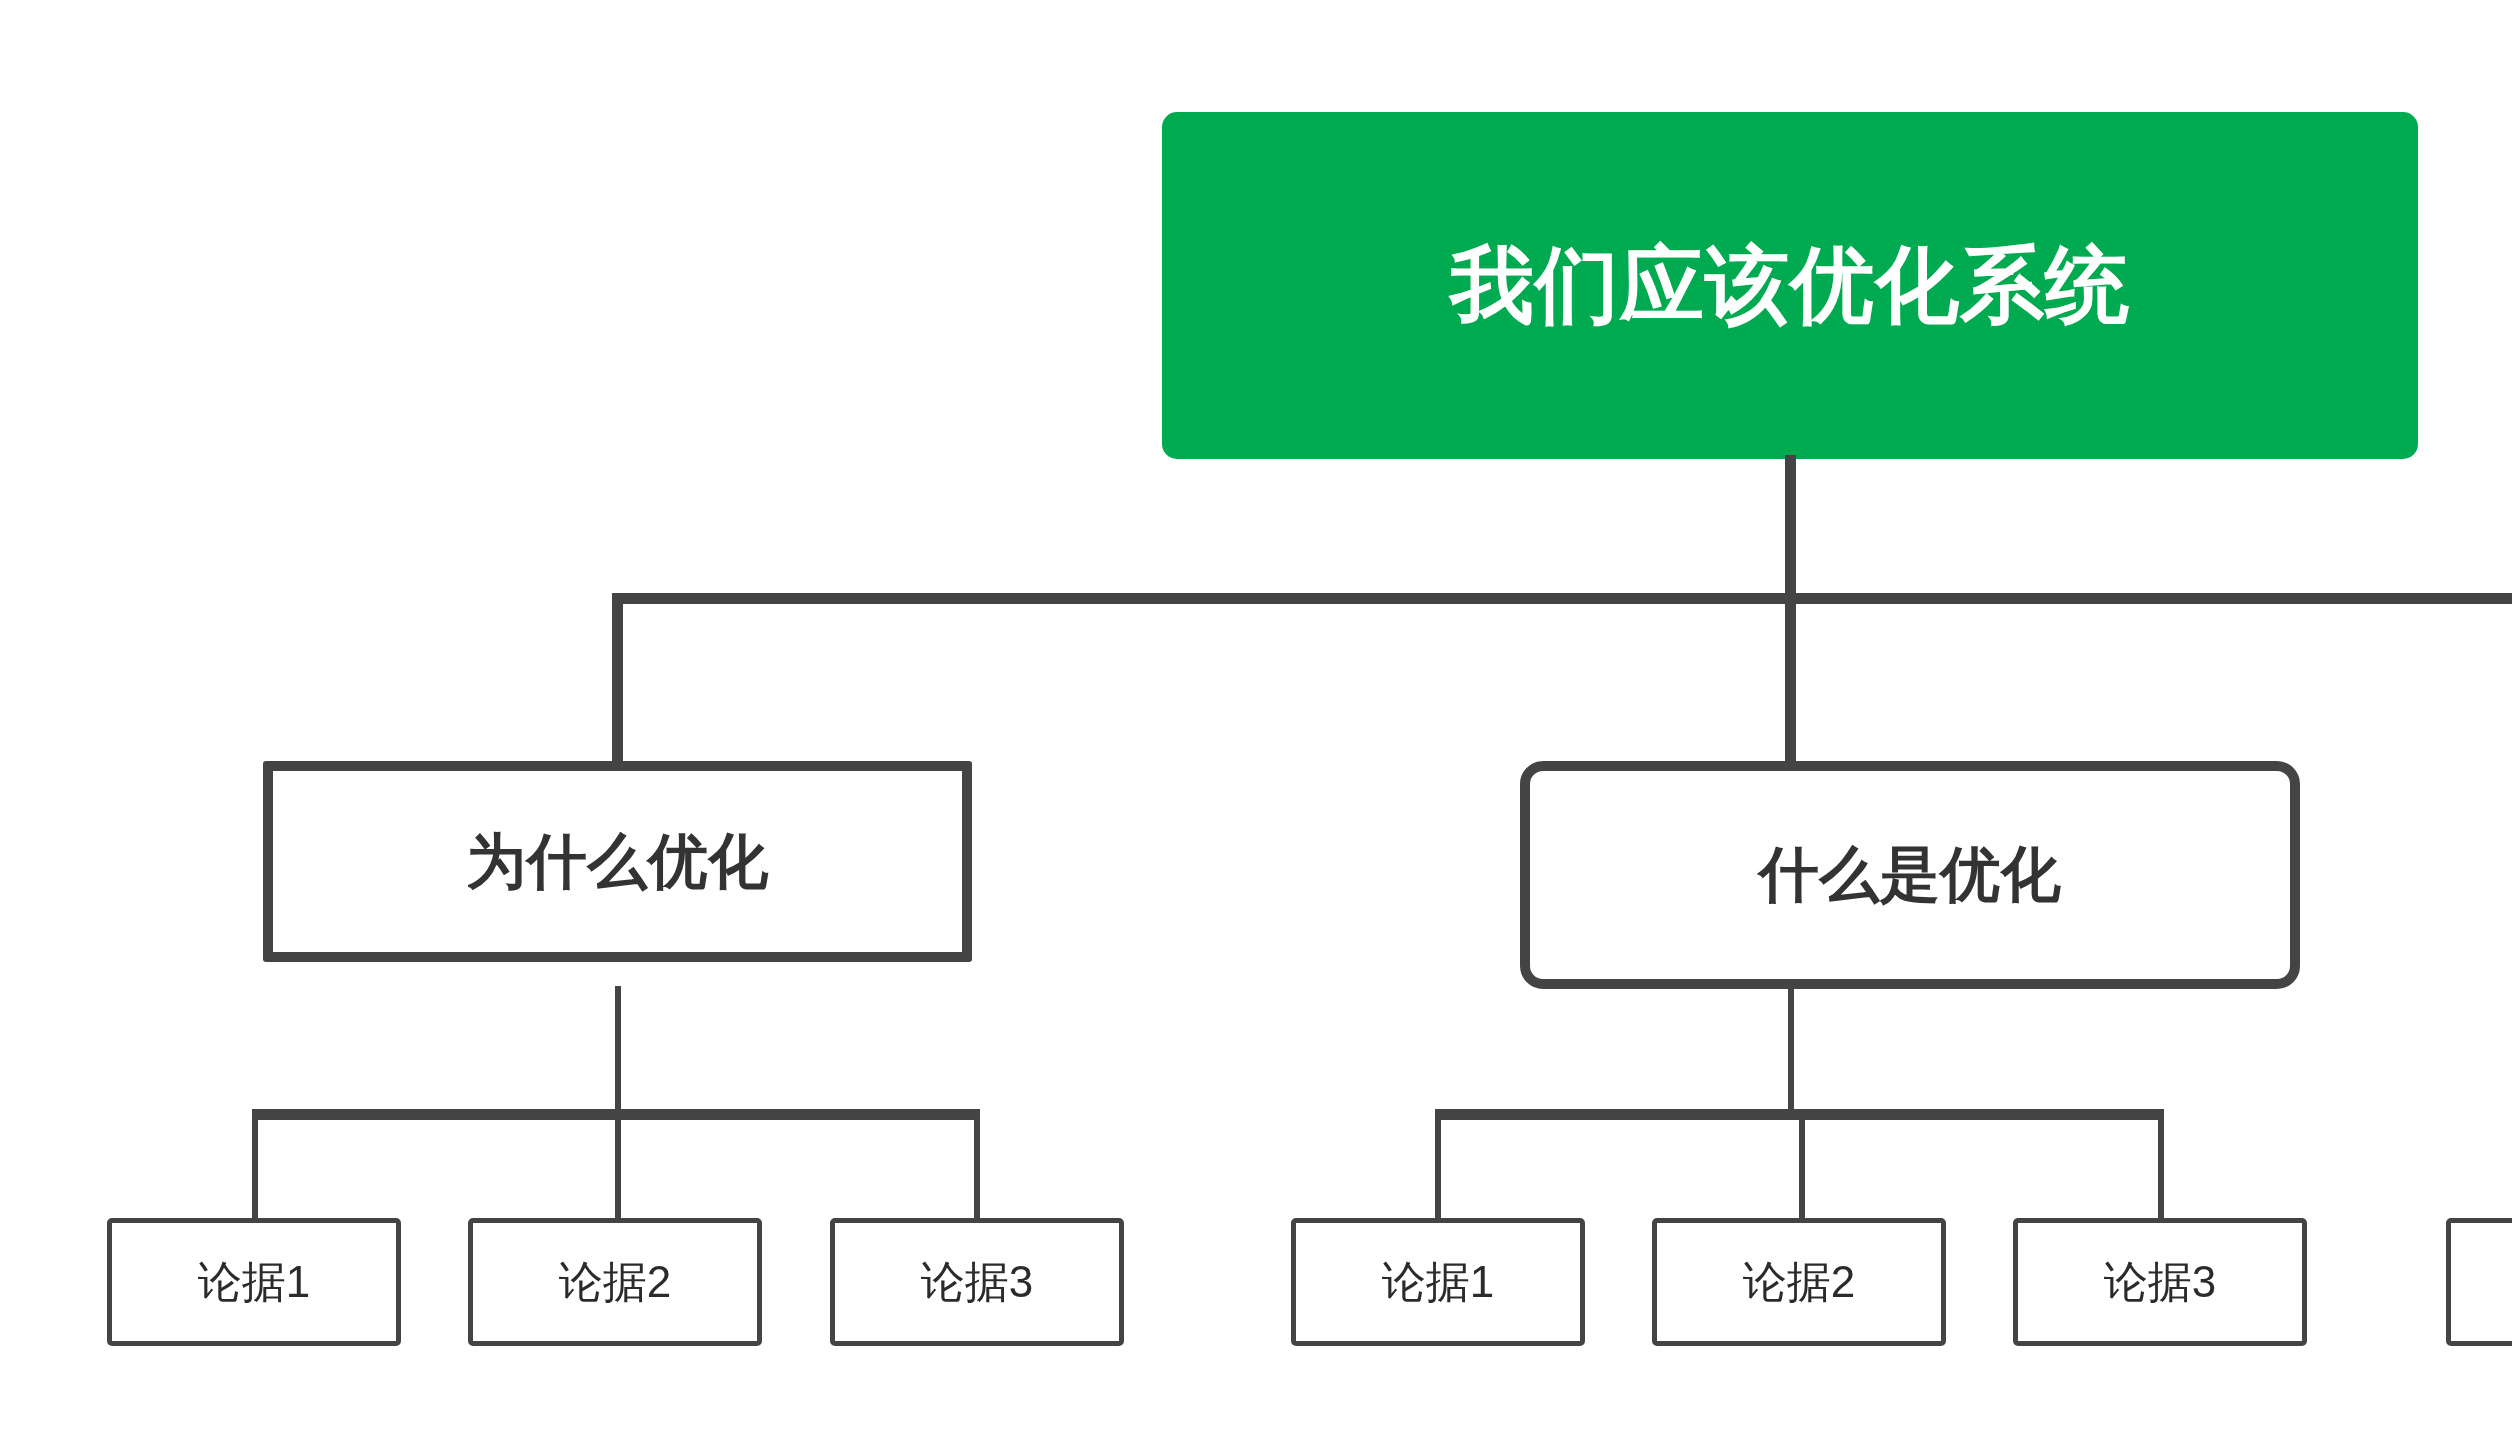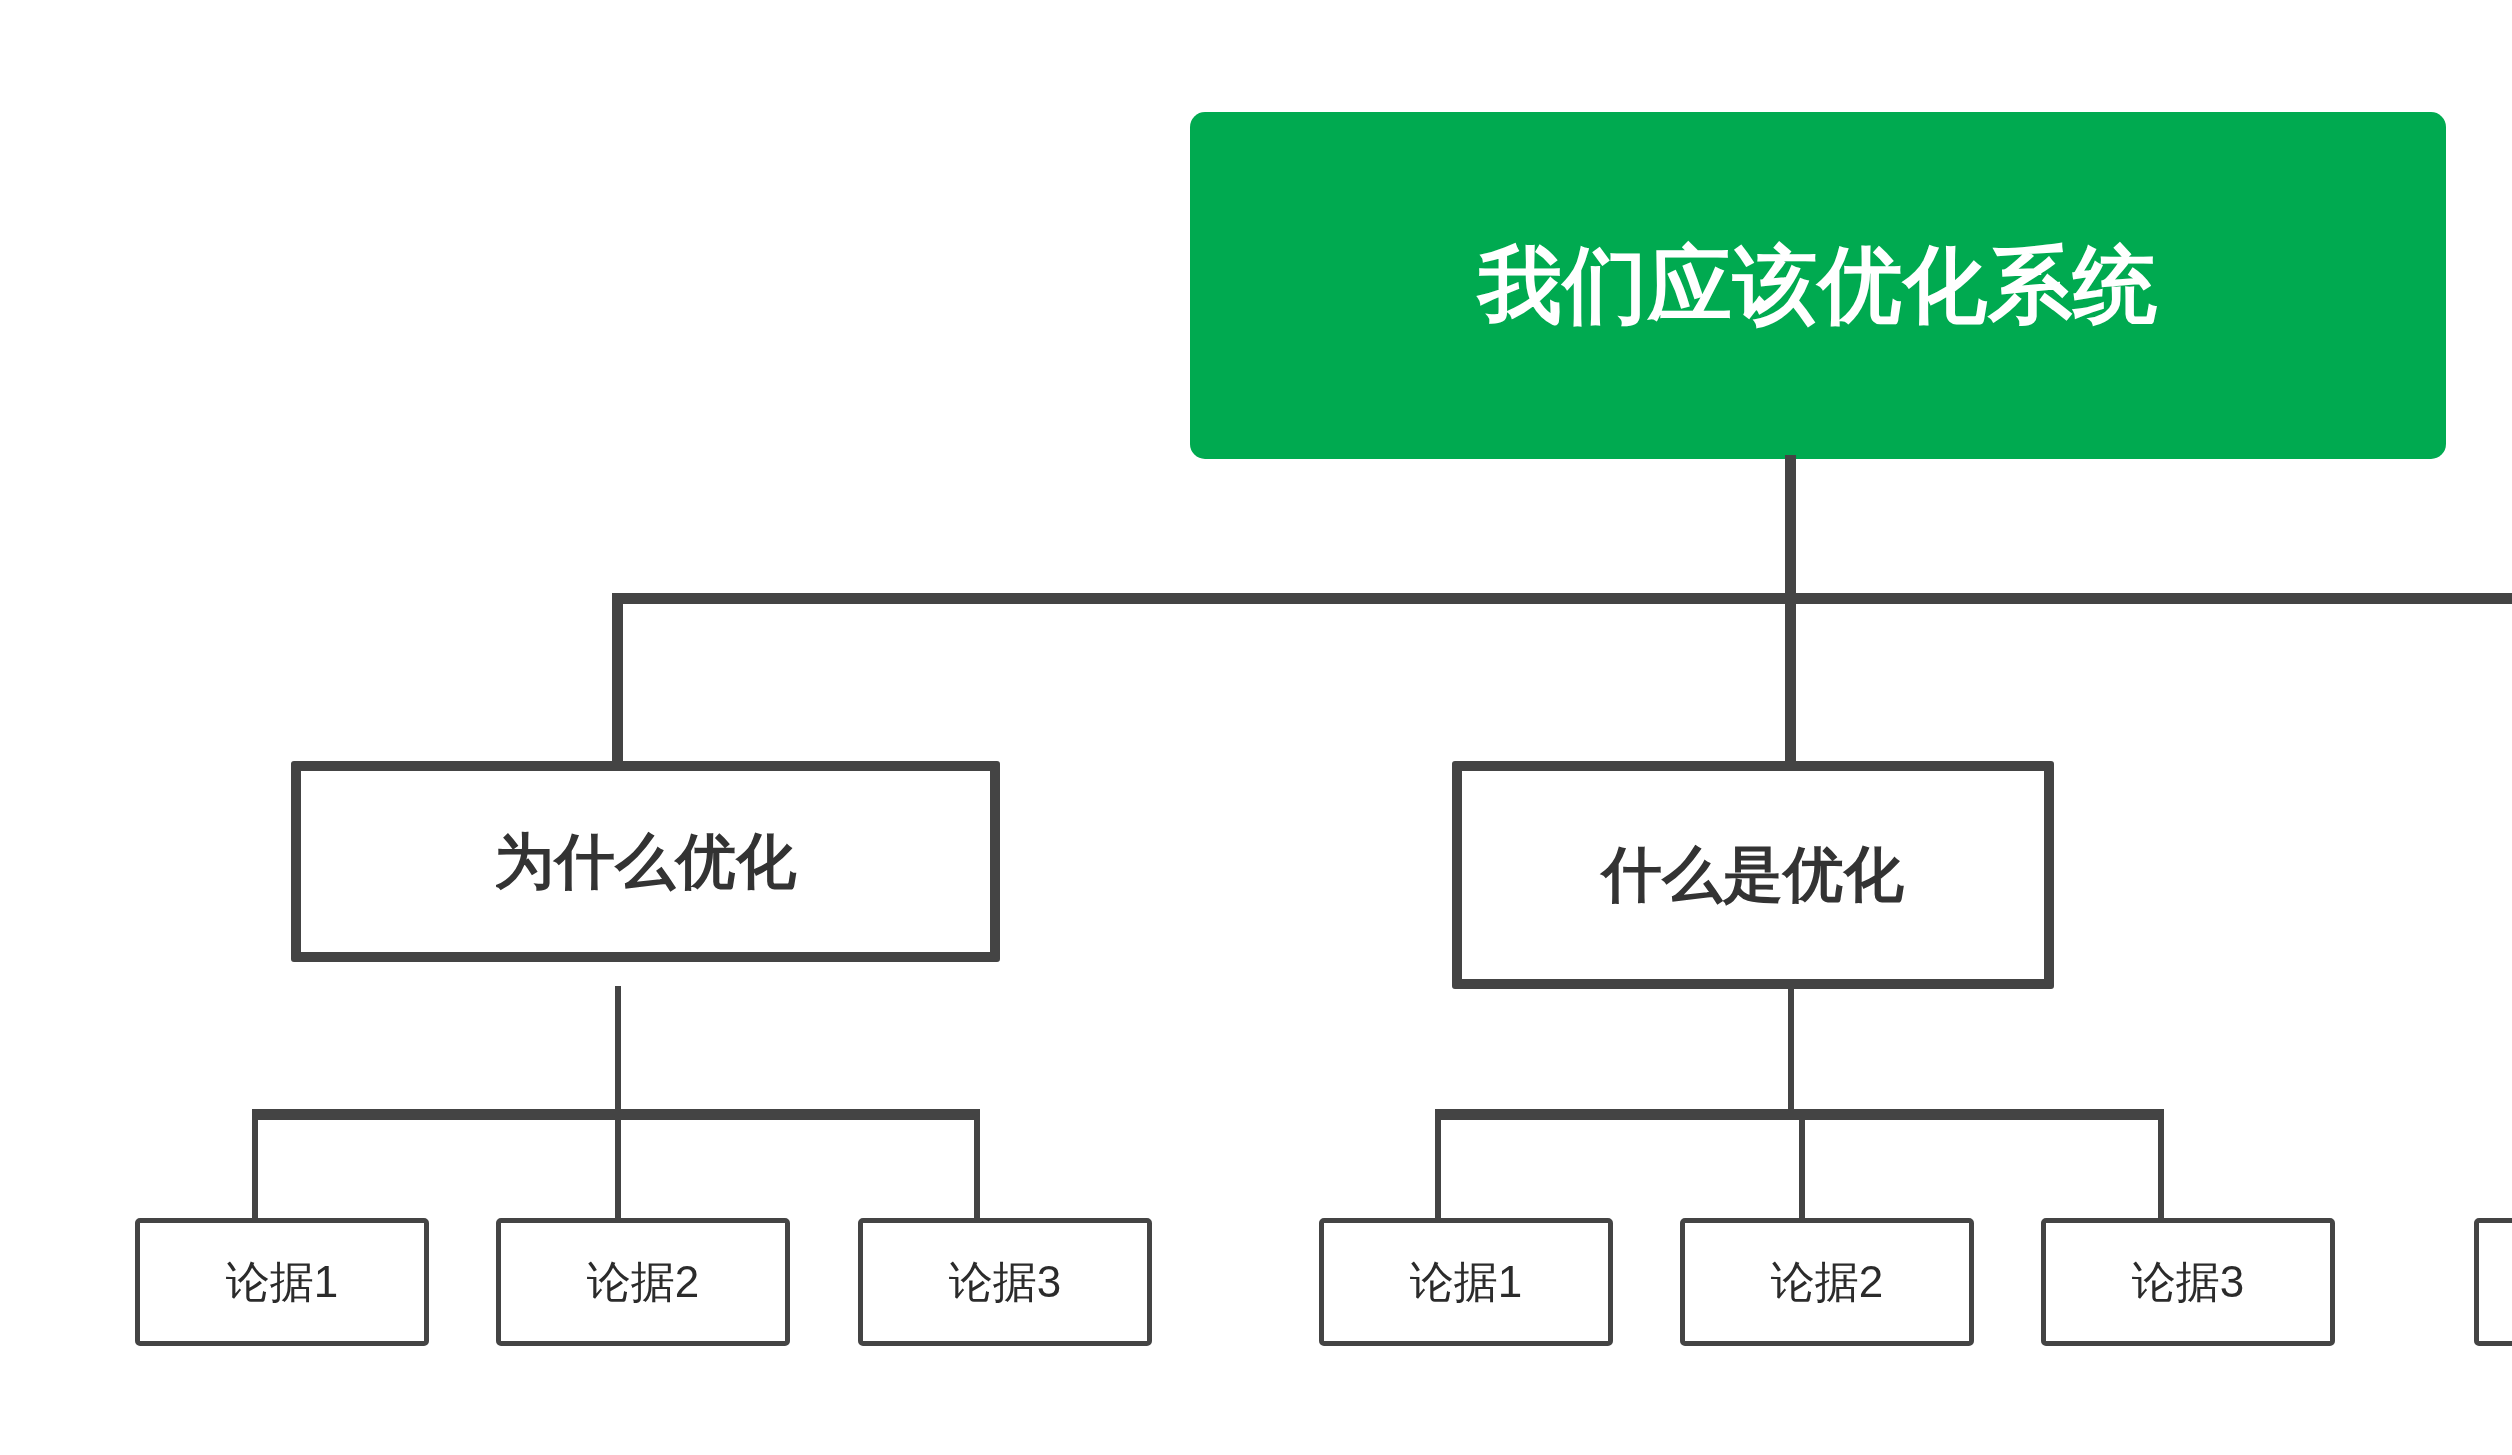"我们应该优化系统" .node { margin-left: 28px -> none }
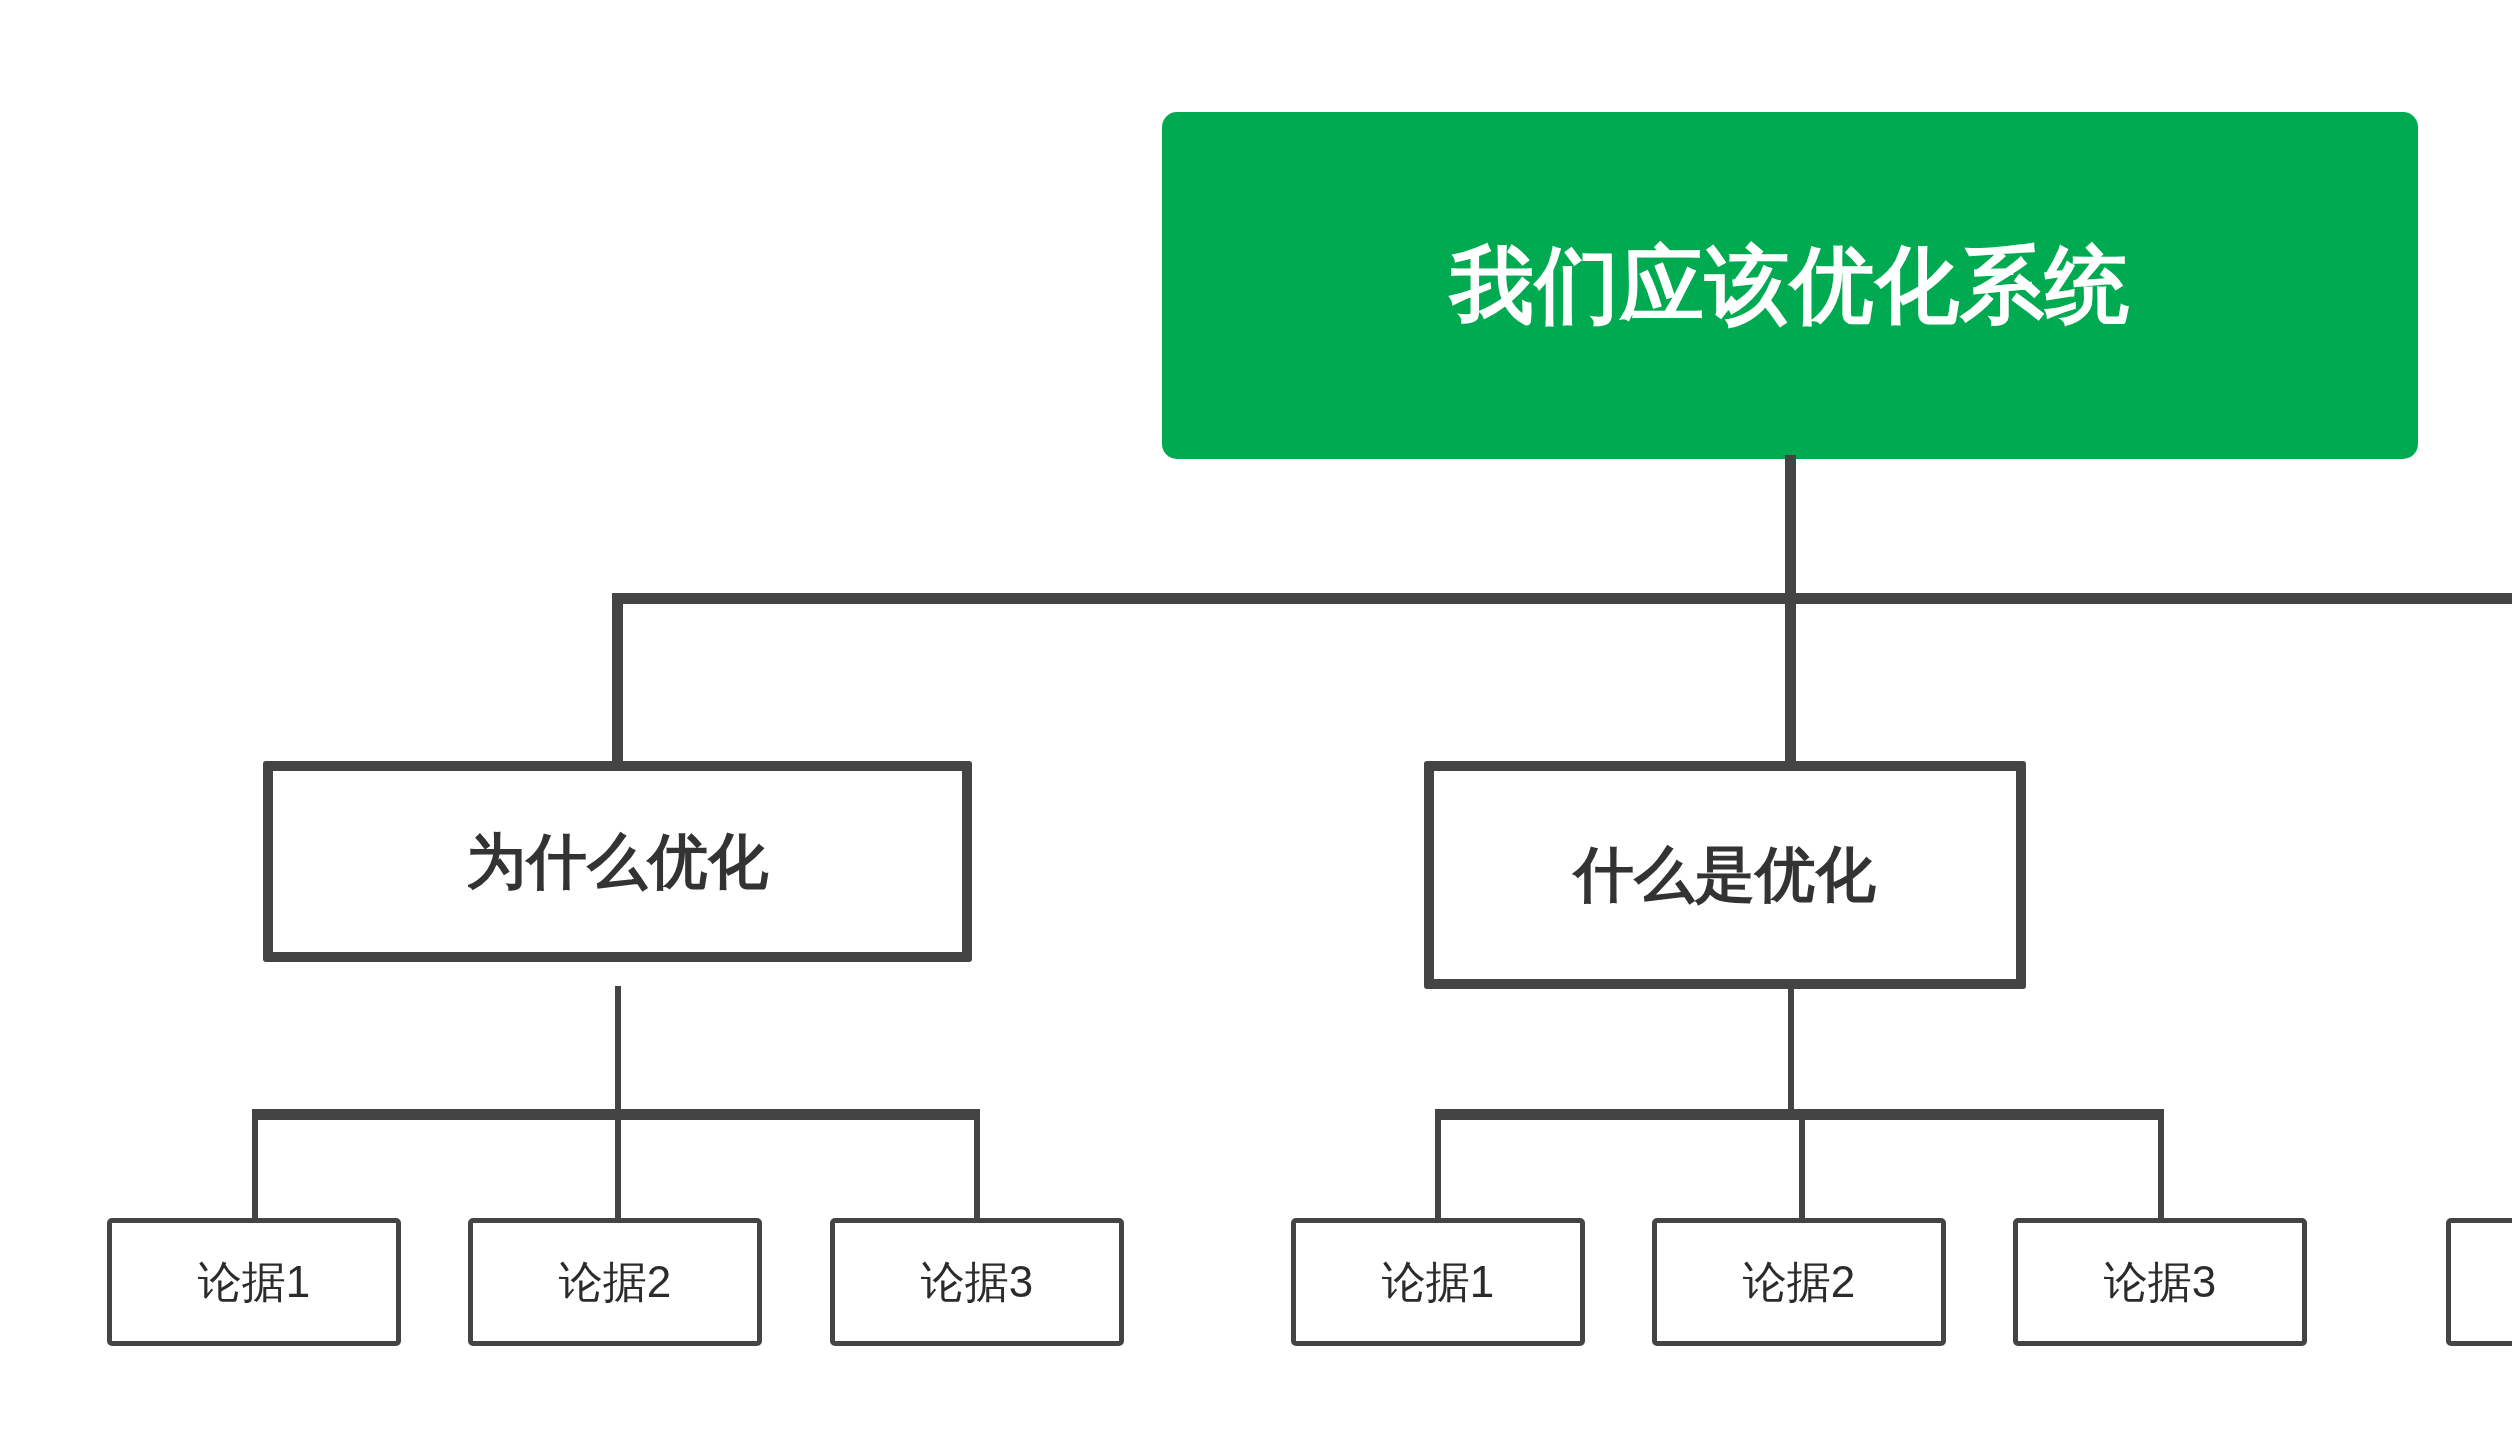"什么是优化" div.node { border-radius: none -> 23px; left: 1424px -> 1520px; width: 602px -> 780px }
